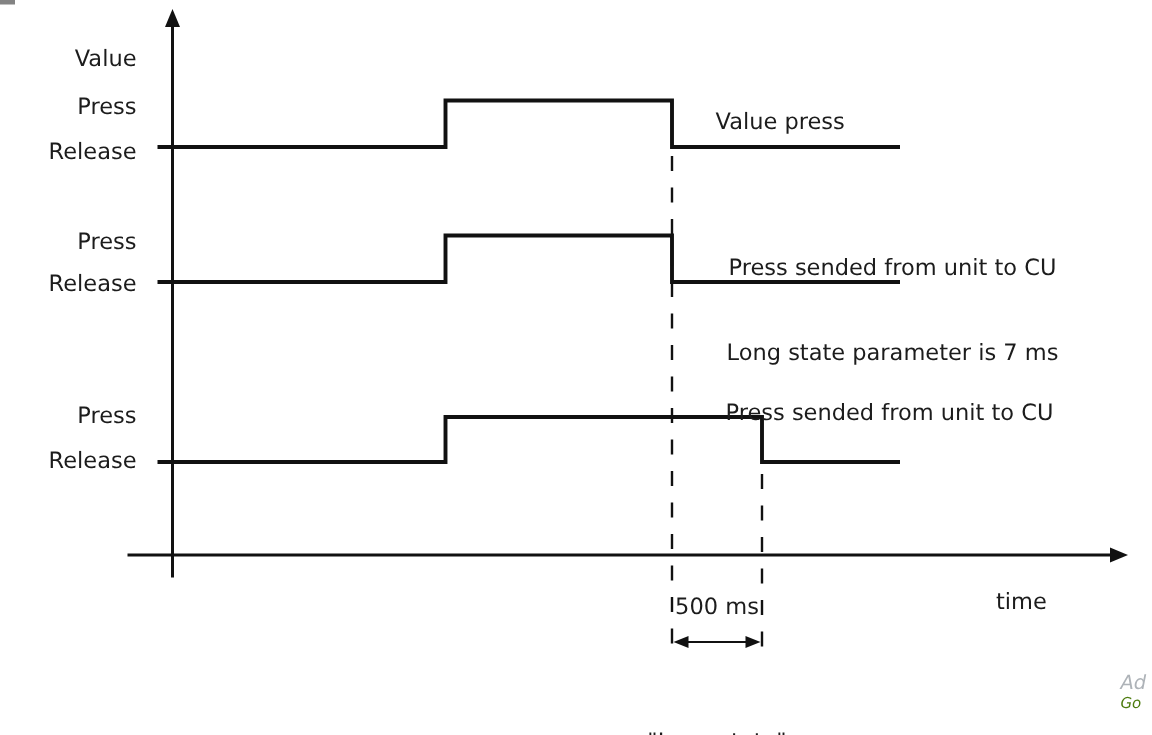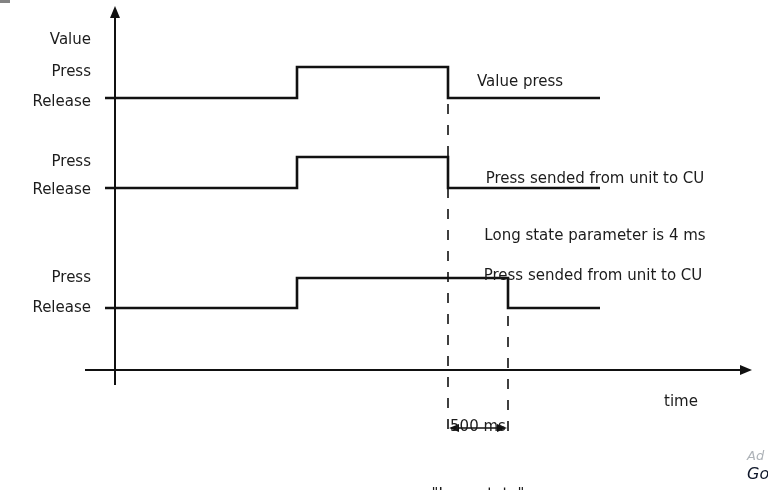"Long state parameter is 4" div { text: 4 -> 7 }
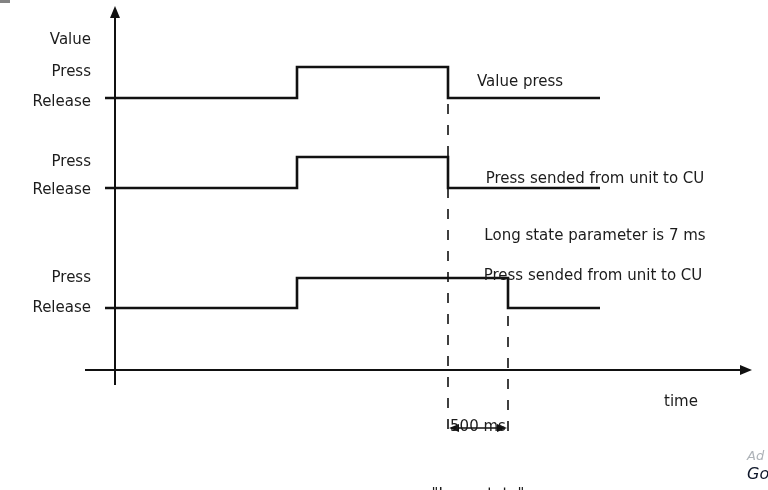"500 ms" .p-500ms { top: 418px -> 396px }
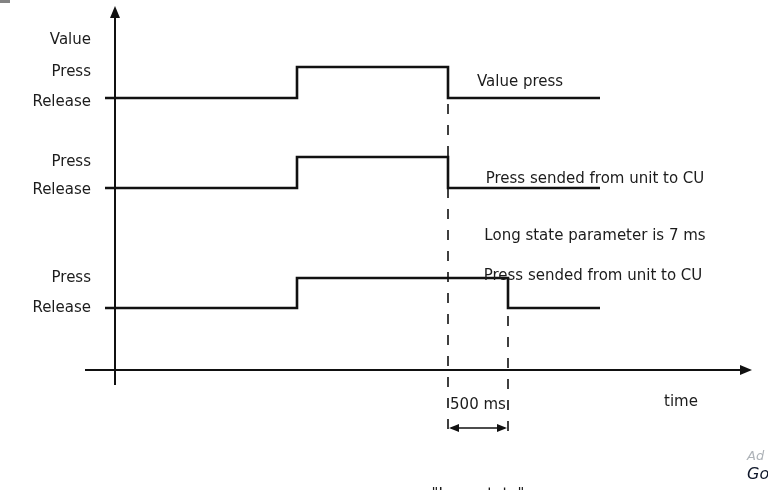"Go" .wm2 { color: #0f172a -> #4d7c0f; font-size: 16px -> 10px }
